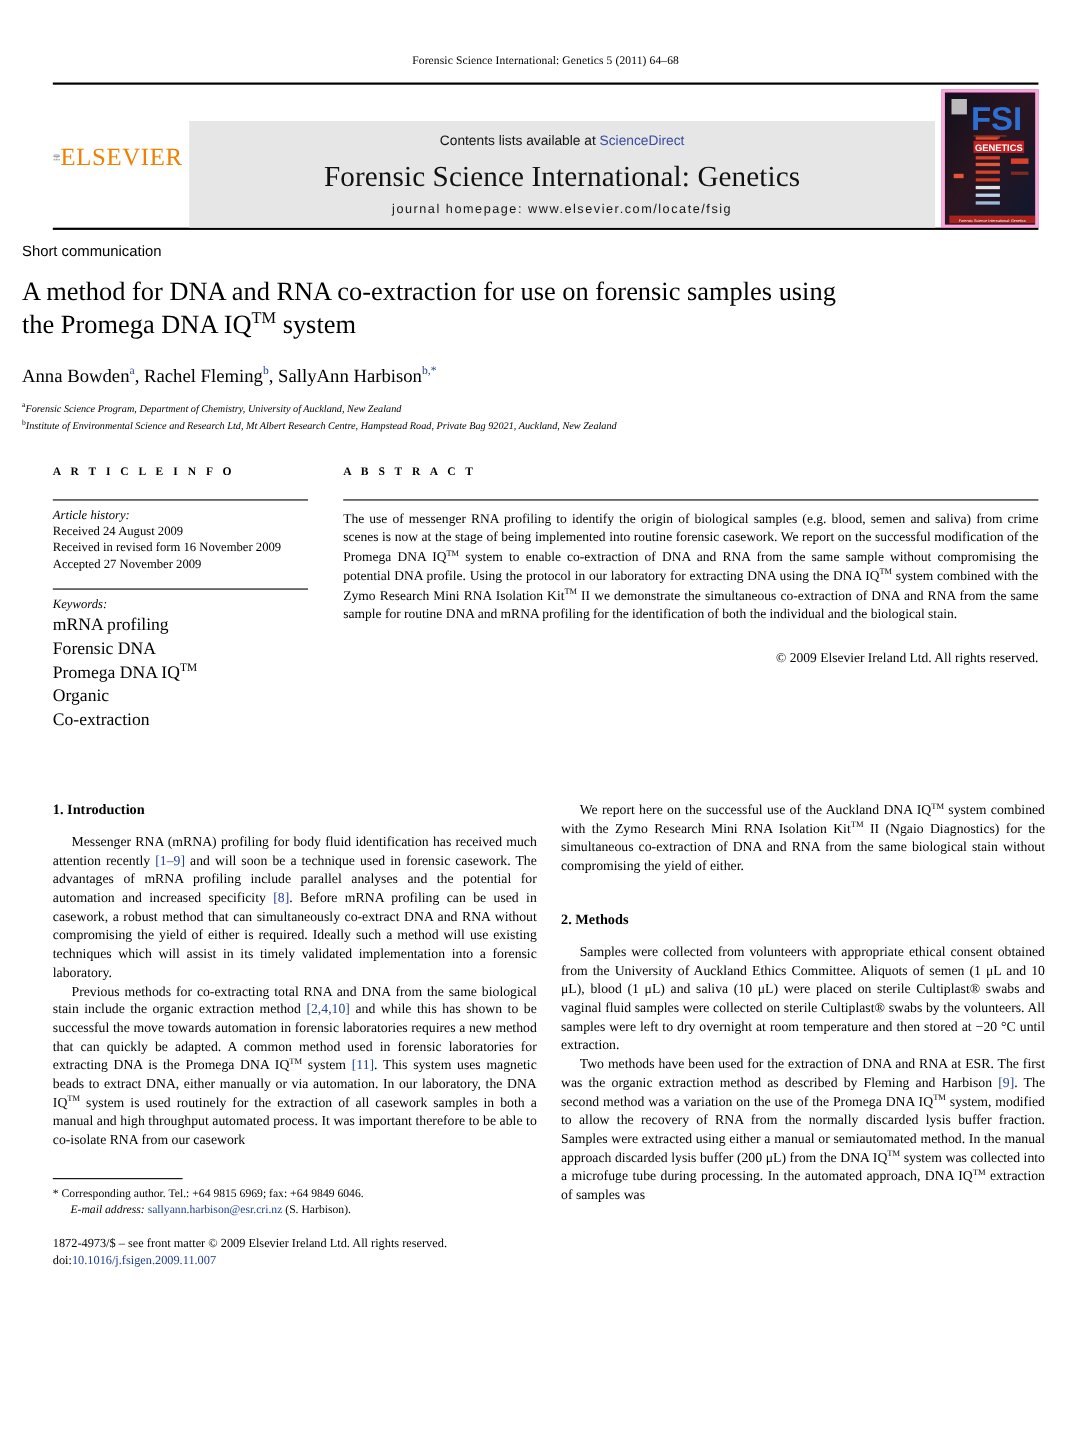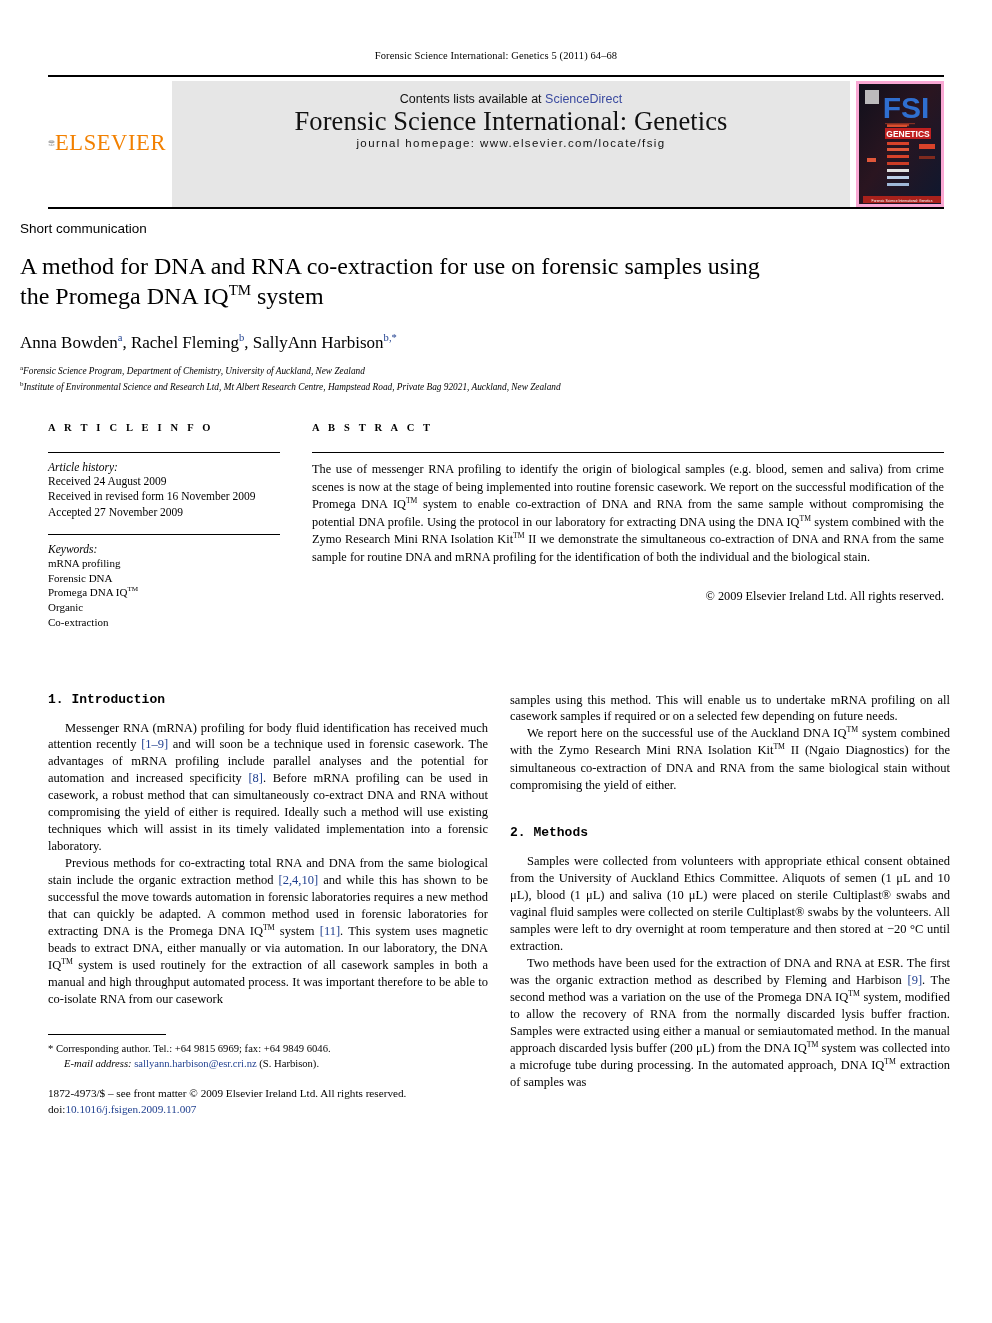"Contents lists available at" .journal-band { justify-content: flex-start -> space-between; margin-top: none -> 29px }
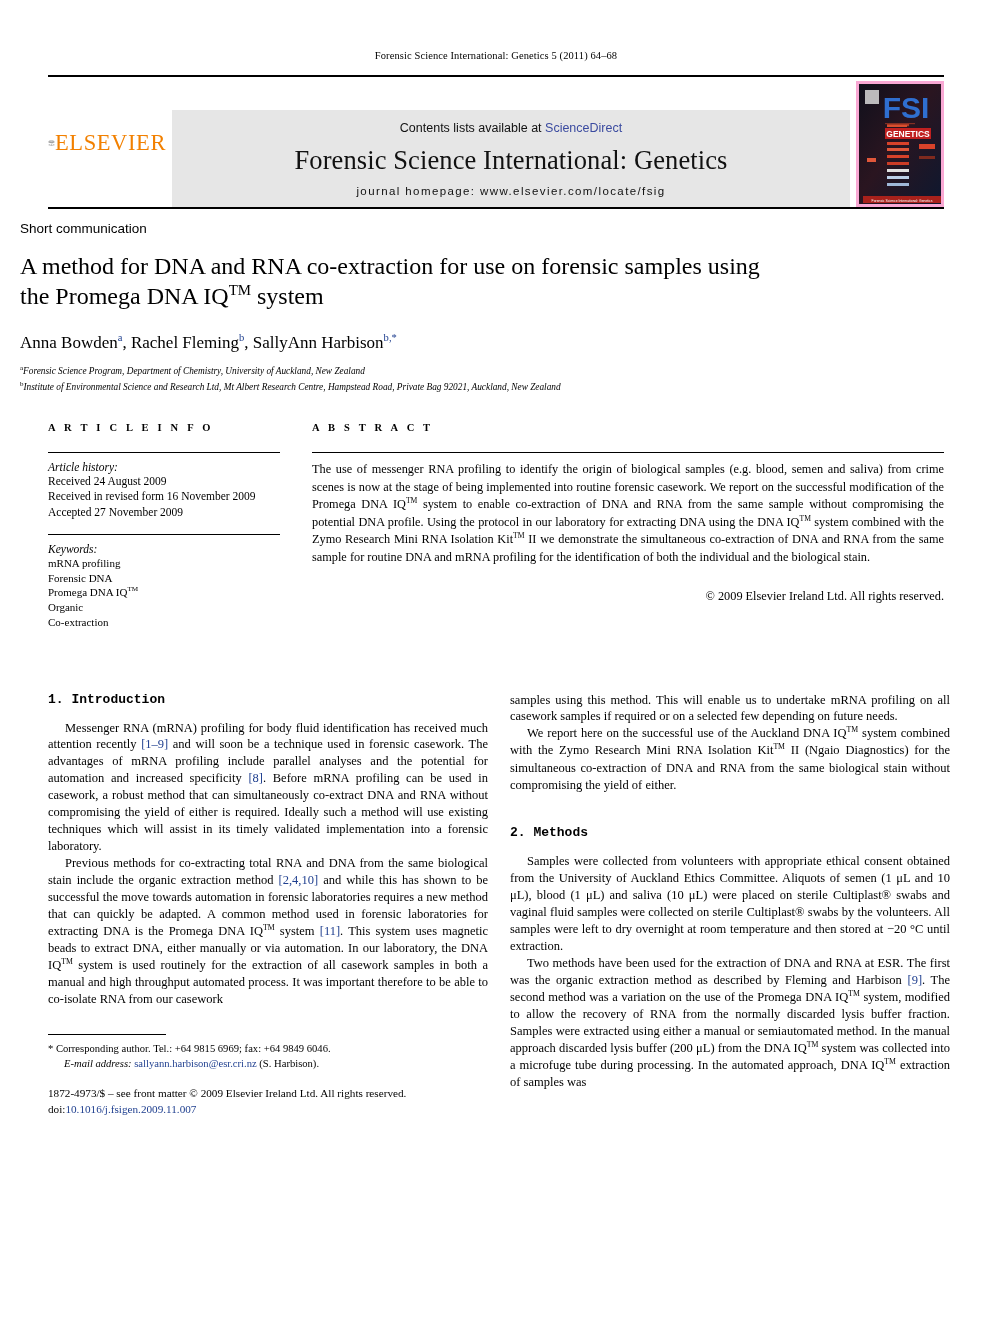"mRNA profiling" .kw-line { font-size: 11px -> 16px }
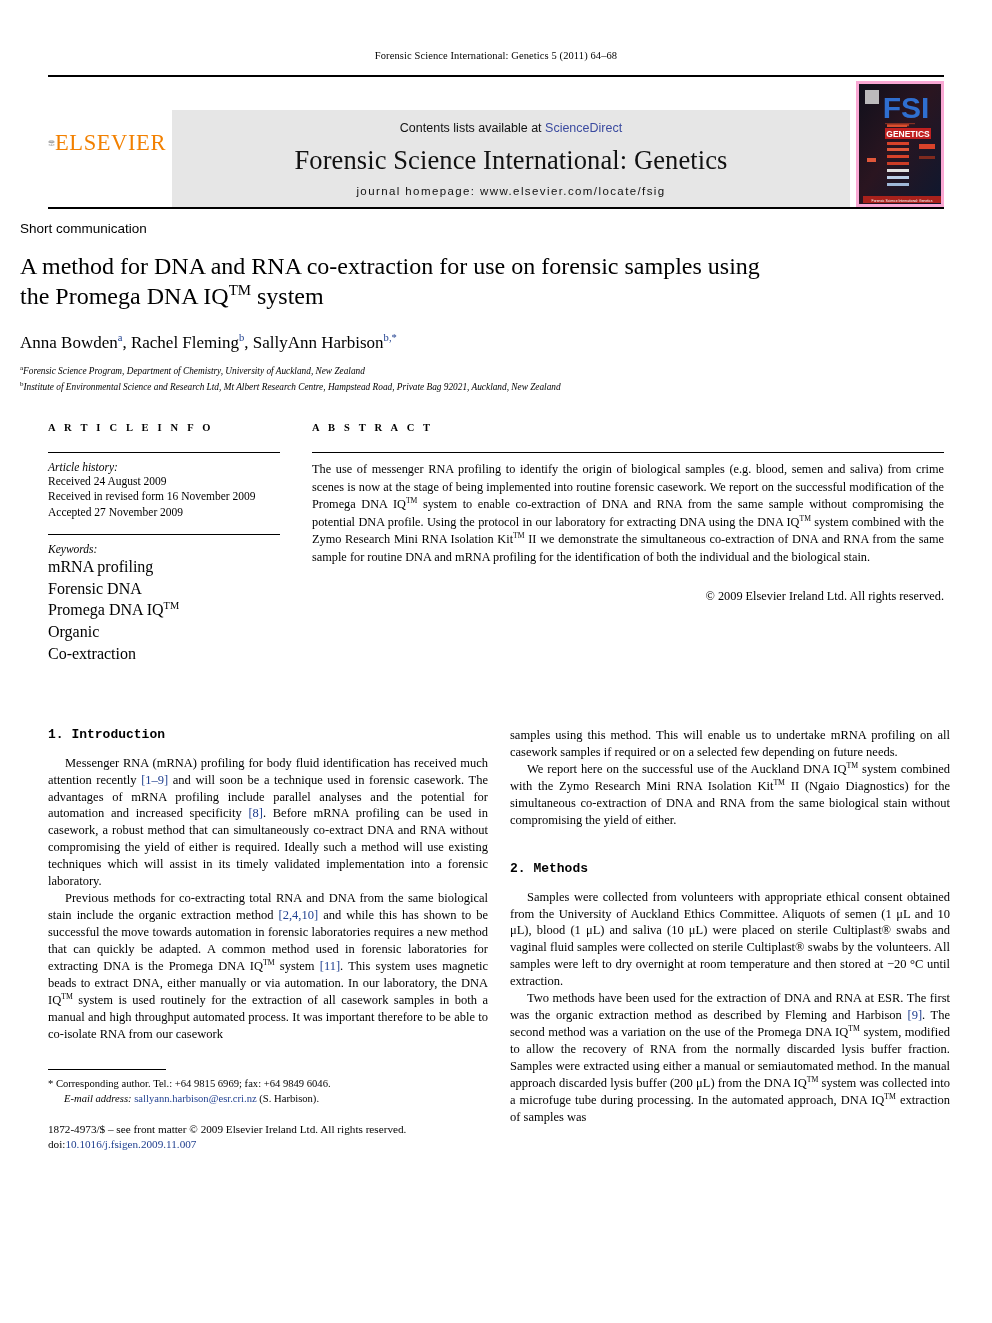"1. Introduction" h2.sec { font-family: Liberation Mono, monospace -> Liberation Serif, serif }
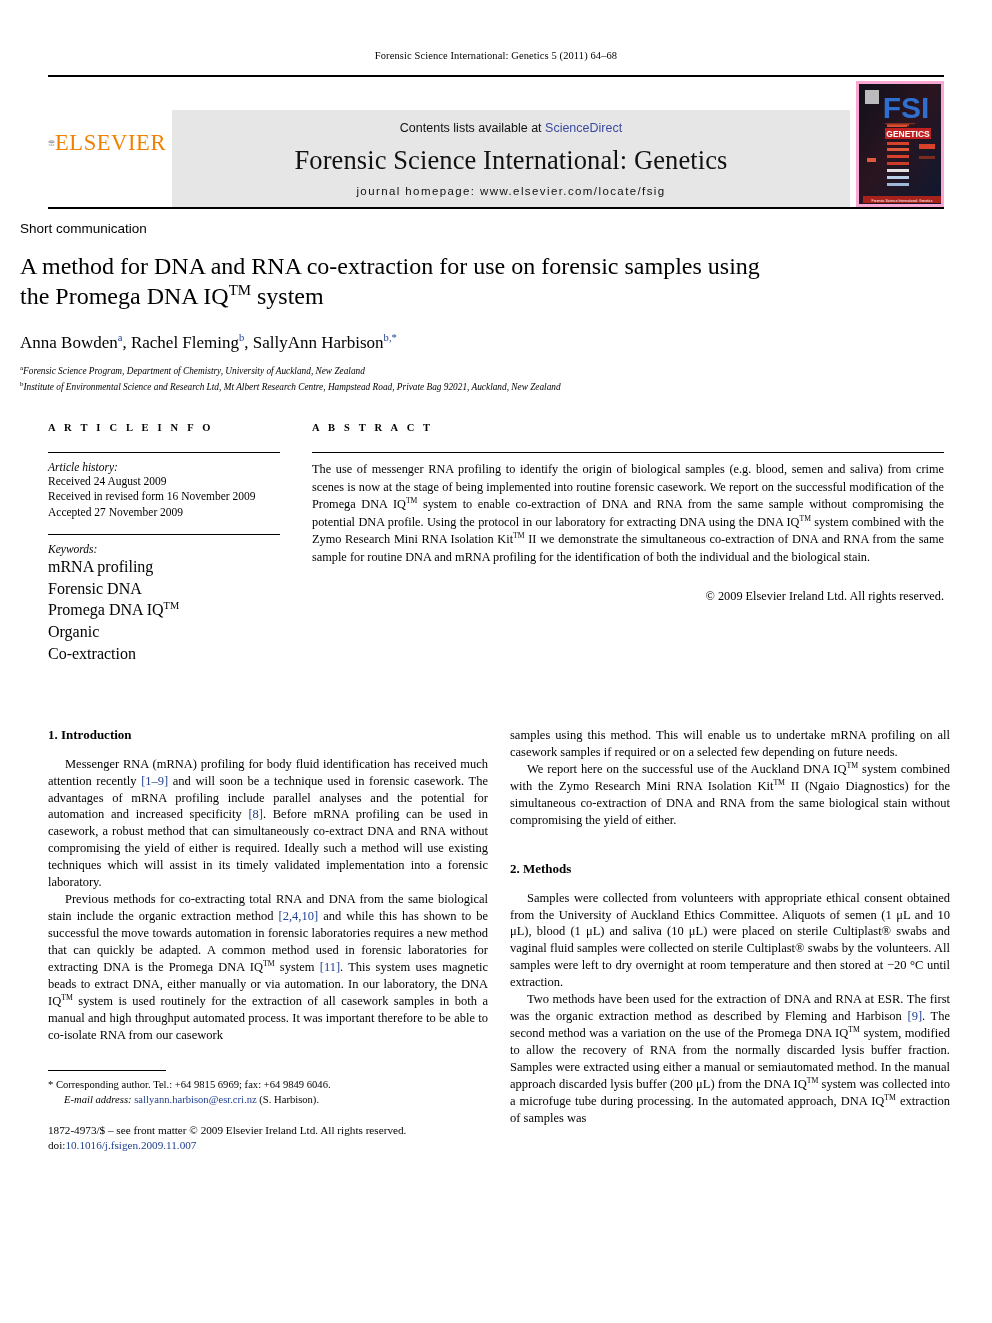"samples using this method. This" p.body { html: <p> <span>samples using this method. This will enable us to undertake mRNA profiling on all casework samples if required or on a selected few depending on future needs.</span> </p> -> none }
